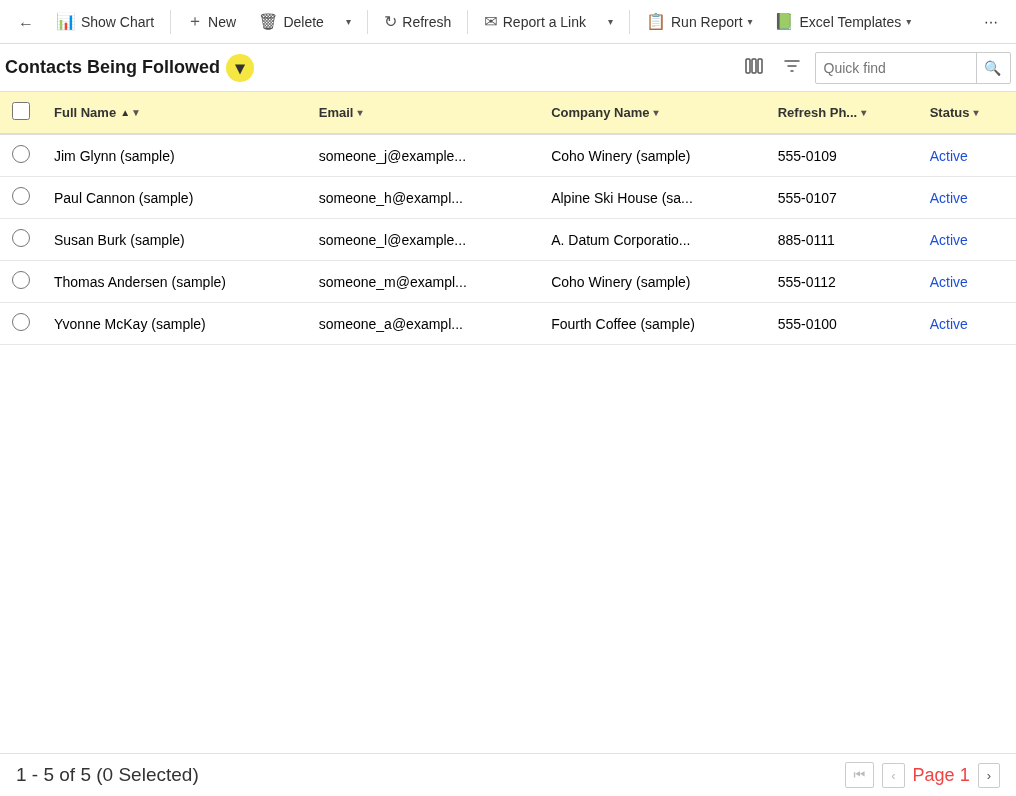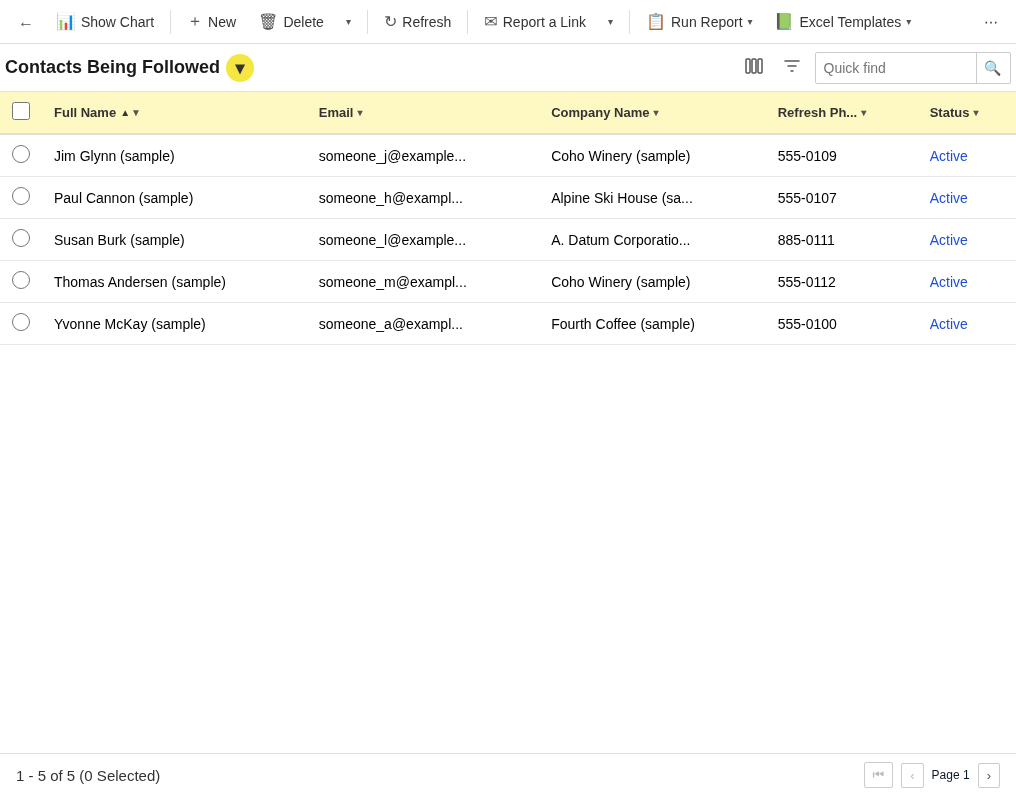"1 - 5 of 5" .footer-info { font-size: 15px -> 19px }
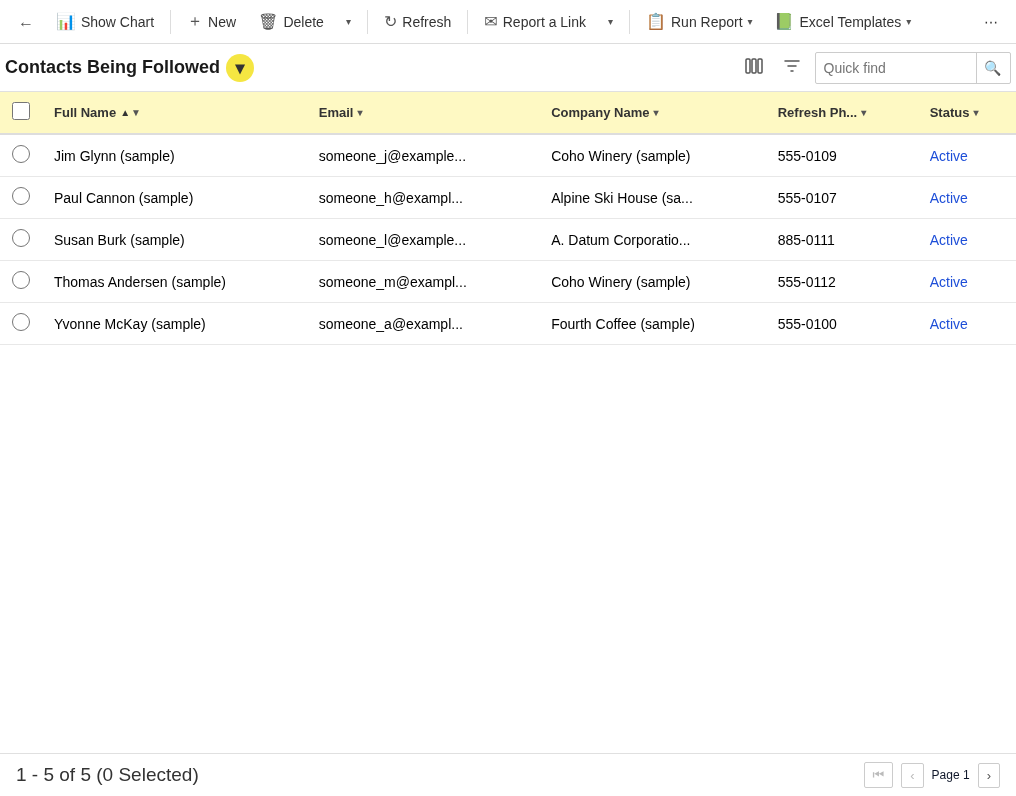"Page 1" .page-label { color: #0f172a -> #ef4444; font-size: 12px -> 18px }
